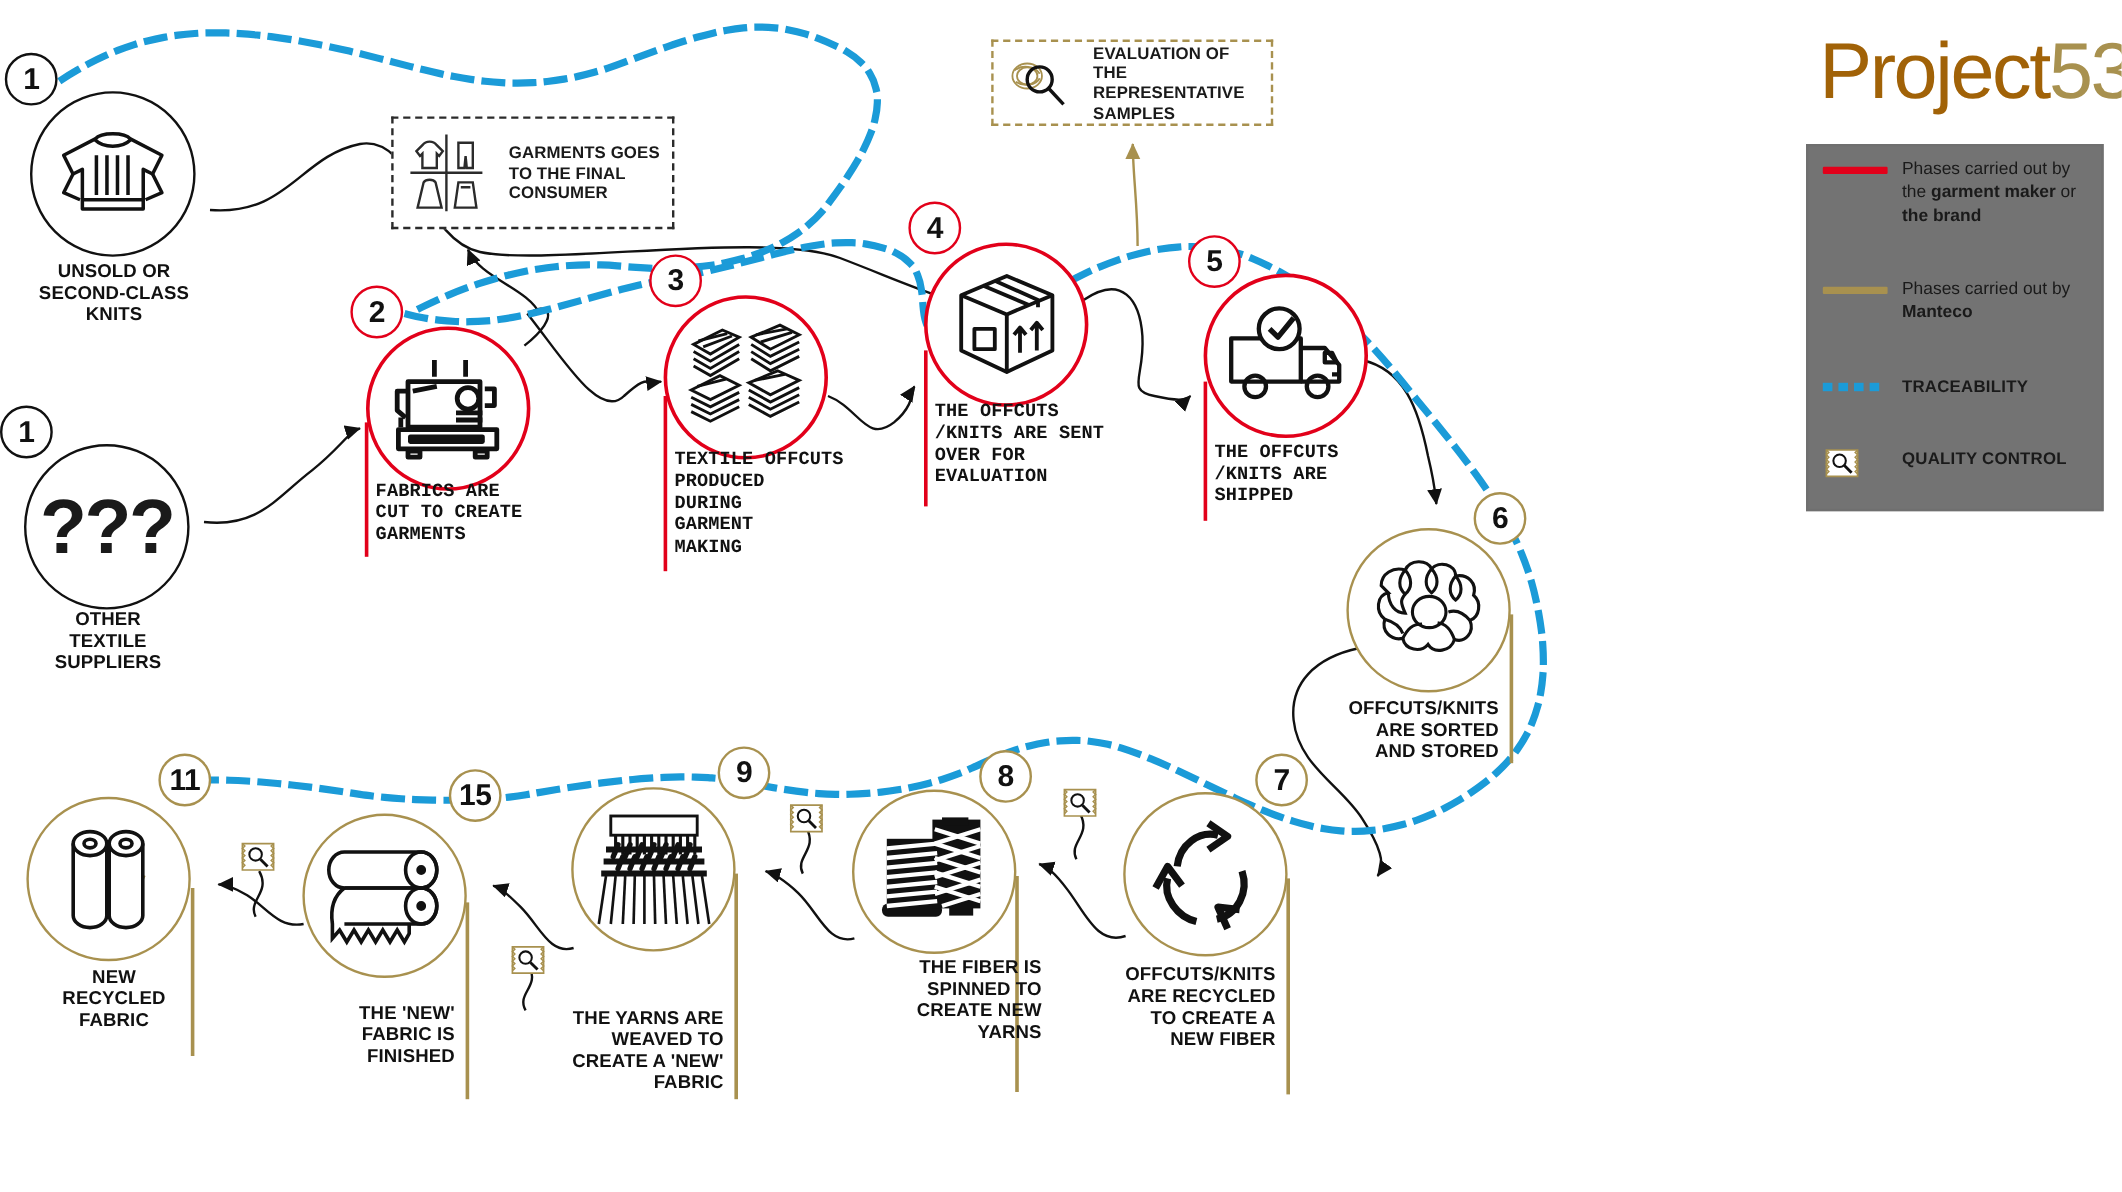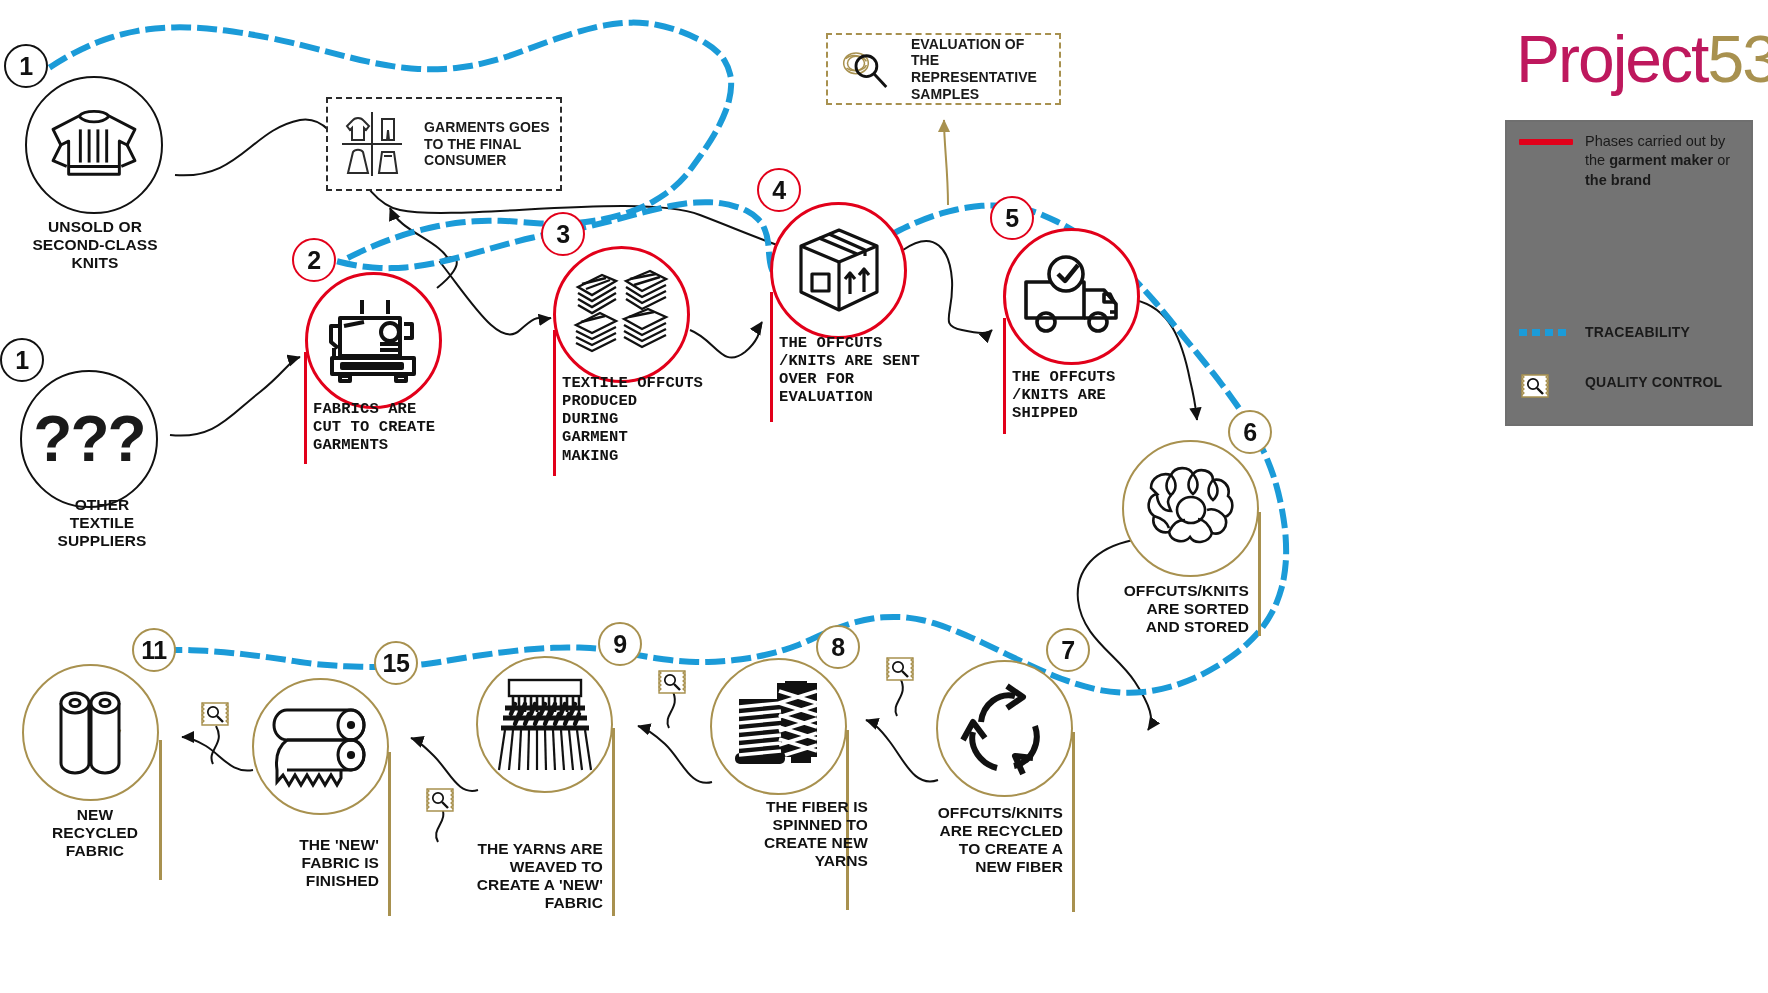"Project" #brand .logo .a { color: #be185d -> #a16207 }
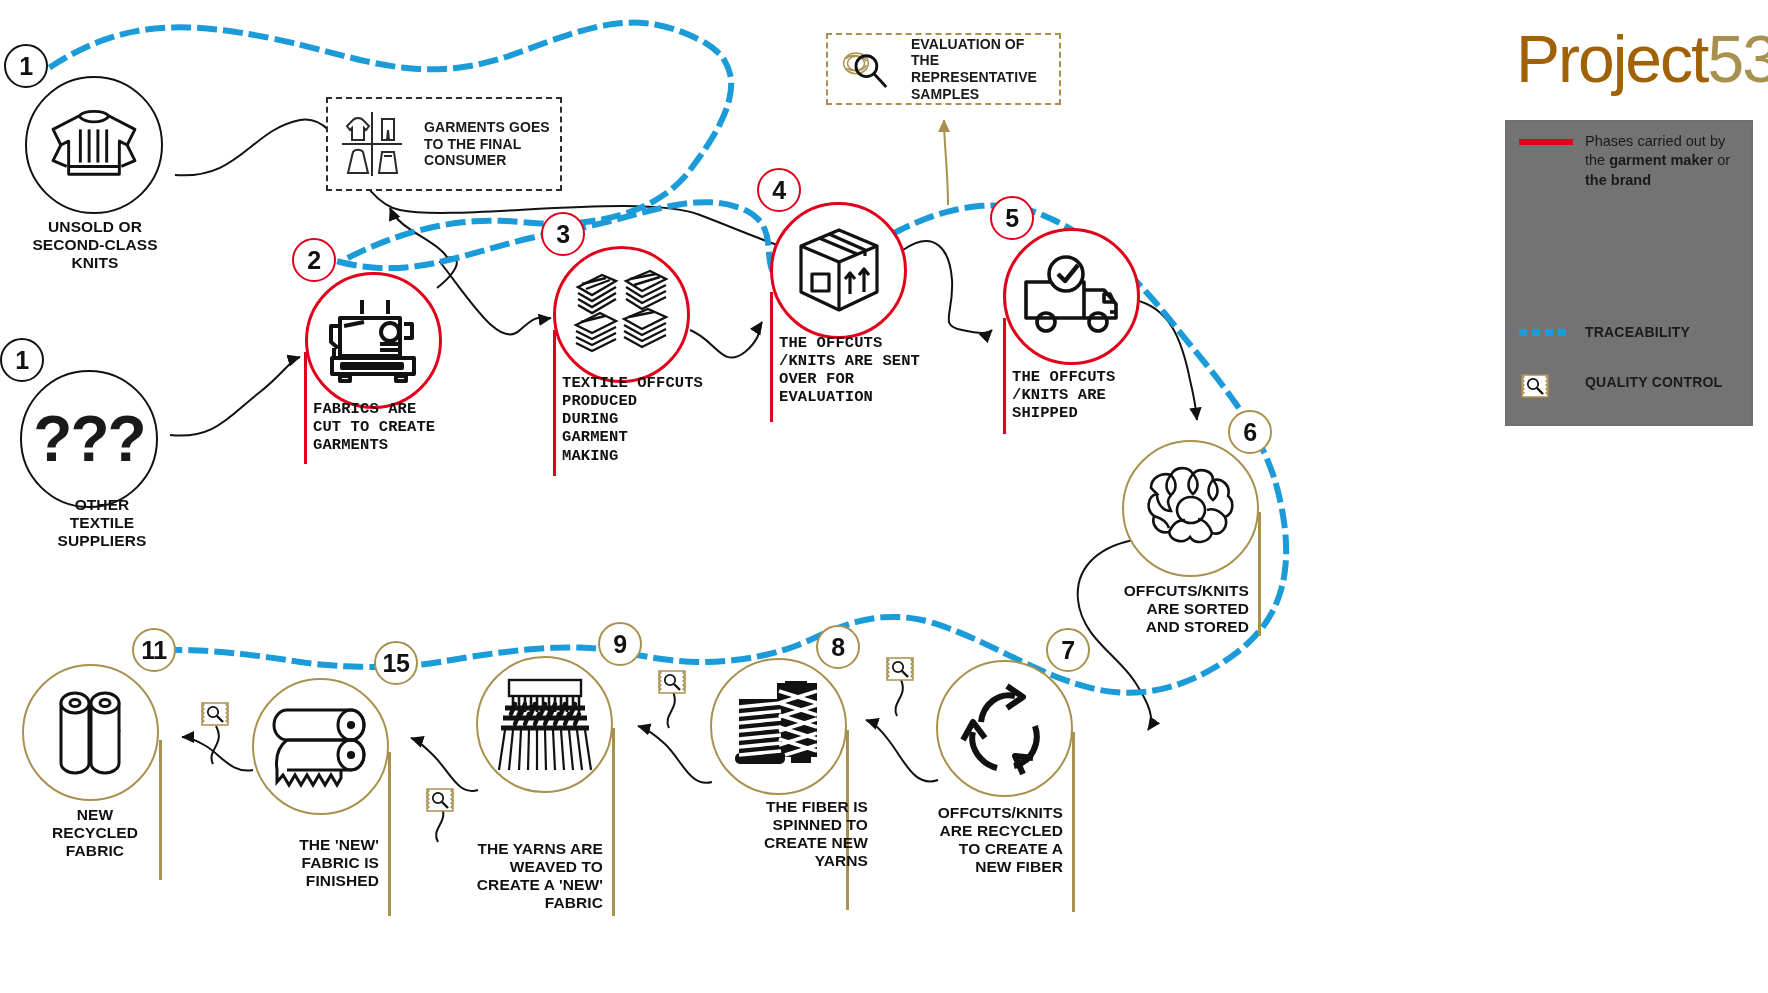"Phases carried out by Manteco" div.lrow { html: none -> <div> <span></span> <span>Phases carried out by <b>Manteco</b></span> </div> }
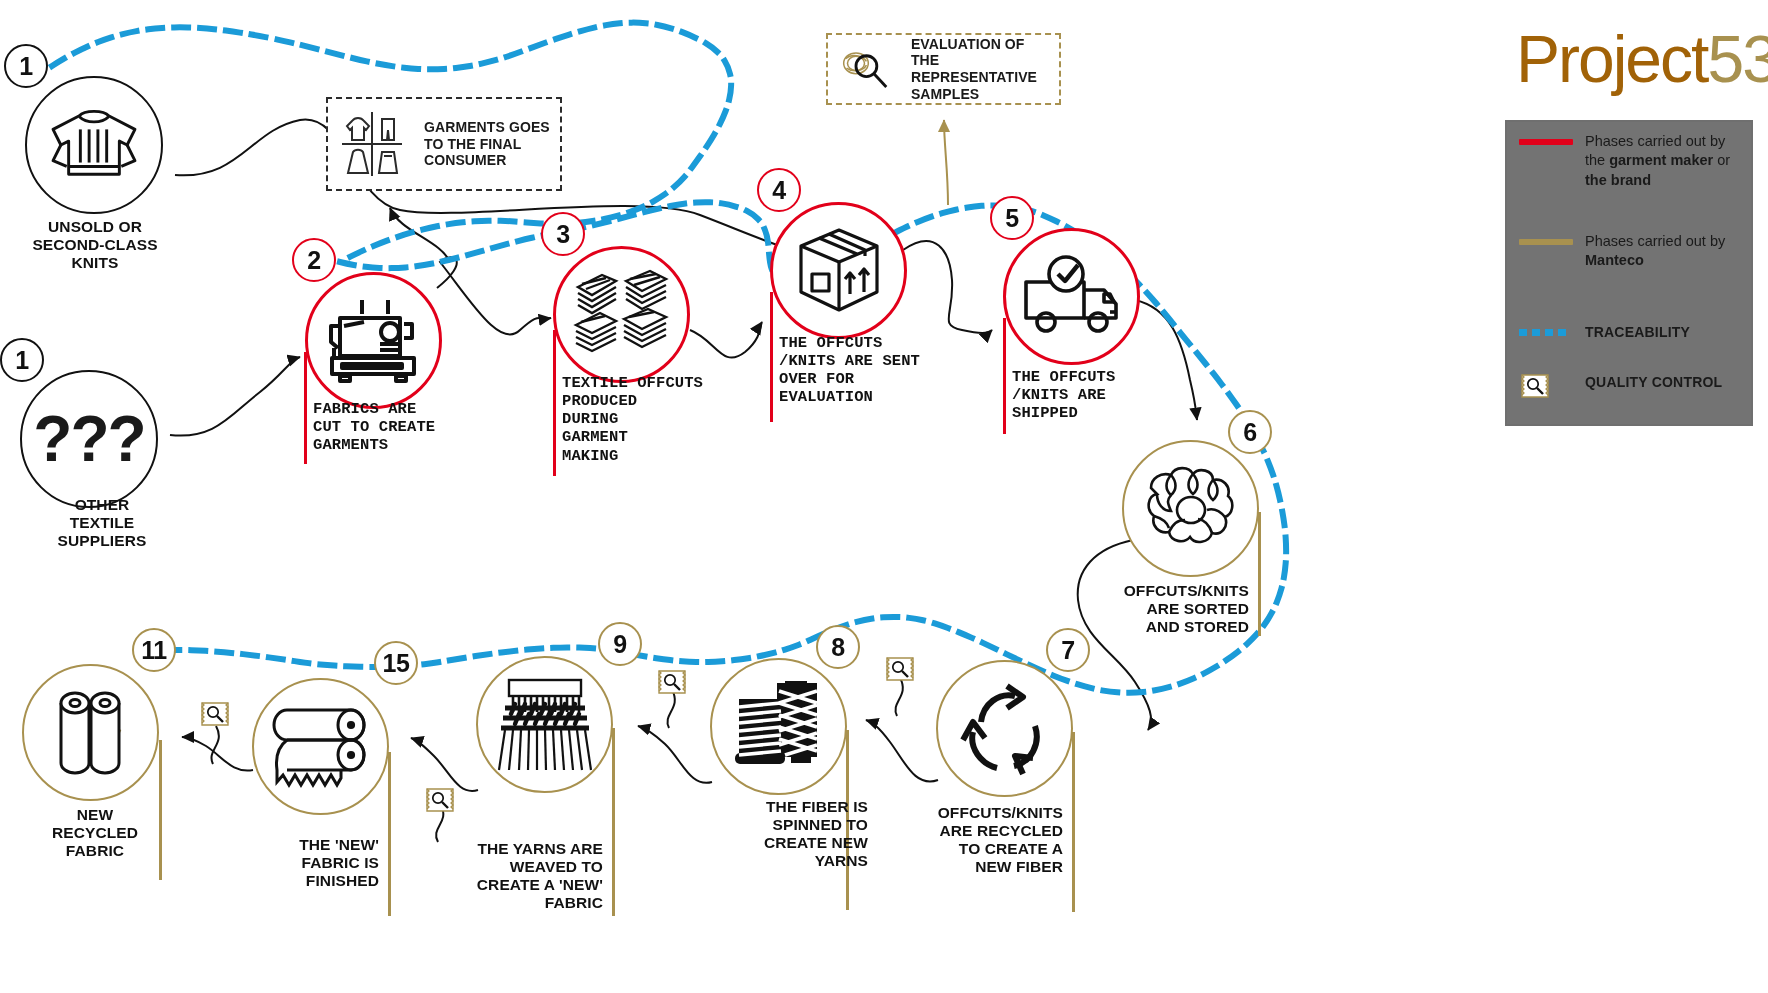"TRACEABILITY" div.lrow { top: 200px -> 190px }
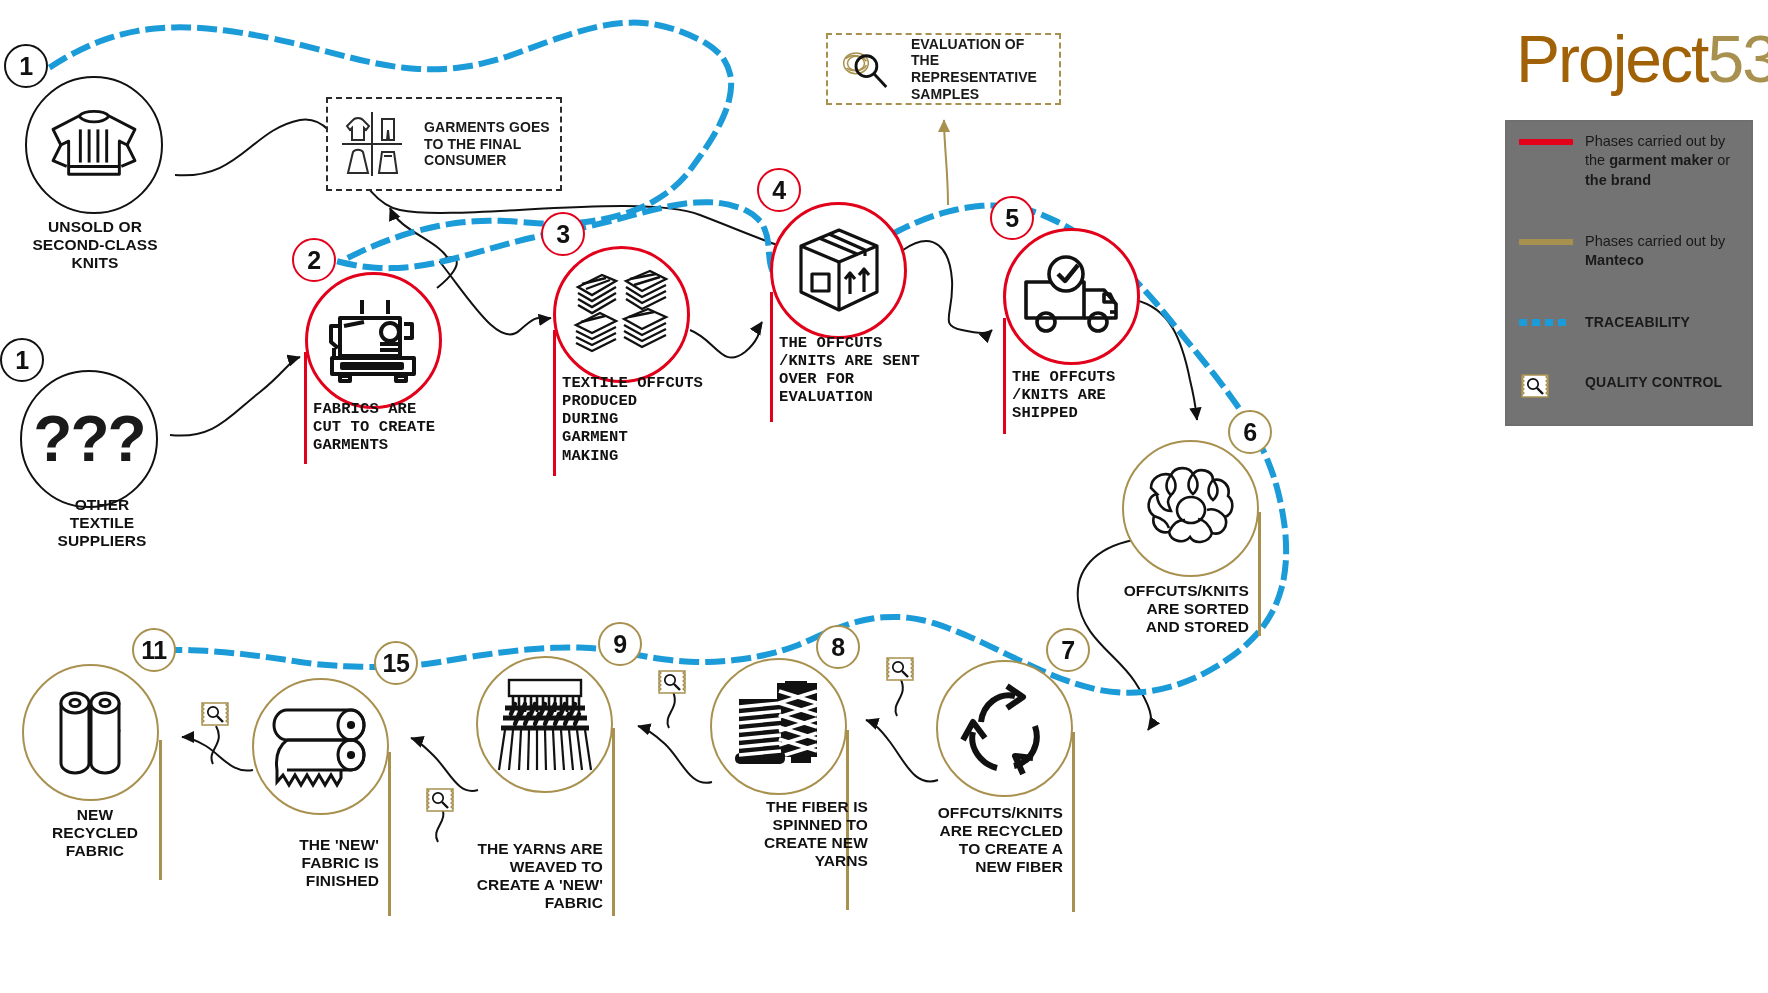"OTHER" div.nlabel { margin-left: 12px -> none; top: 496px -> 508px }
